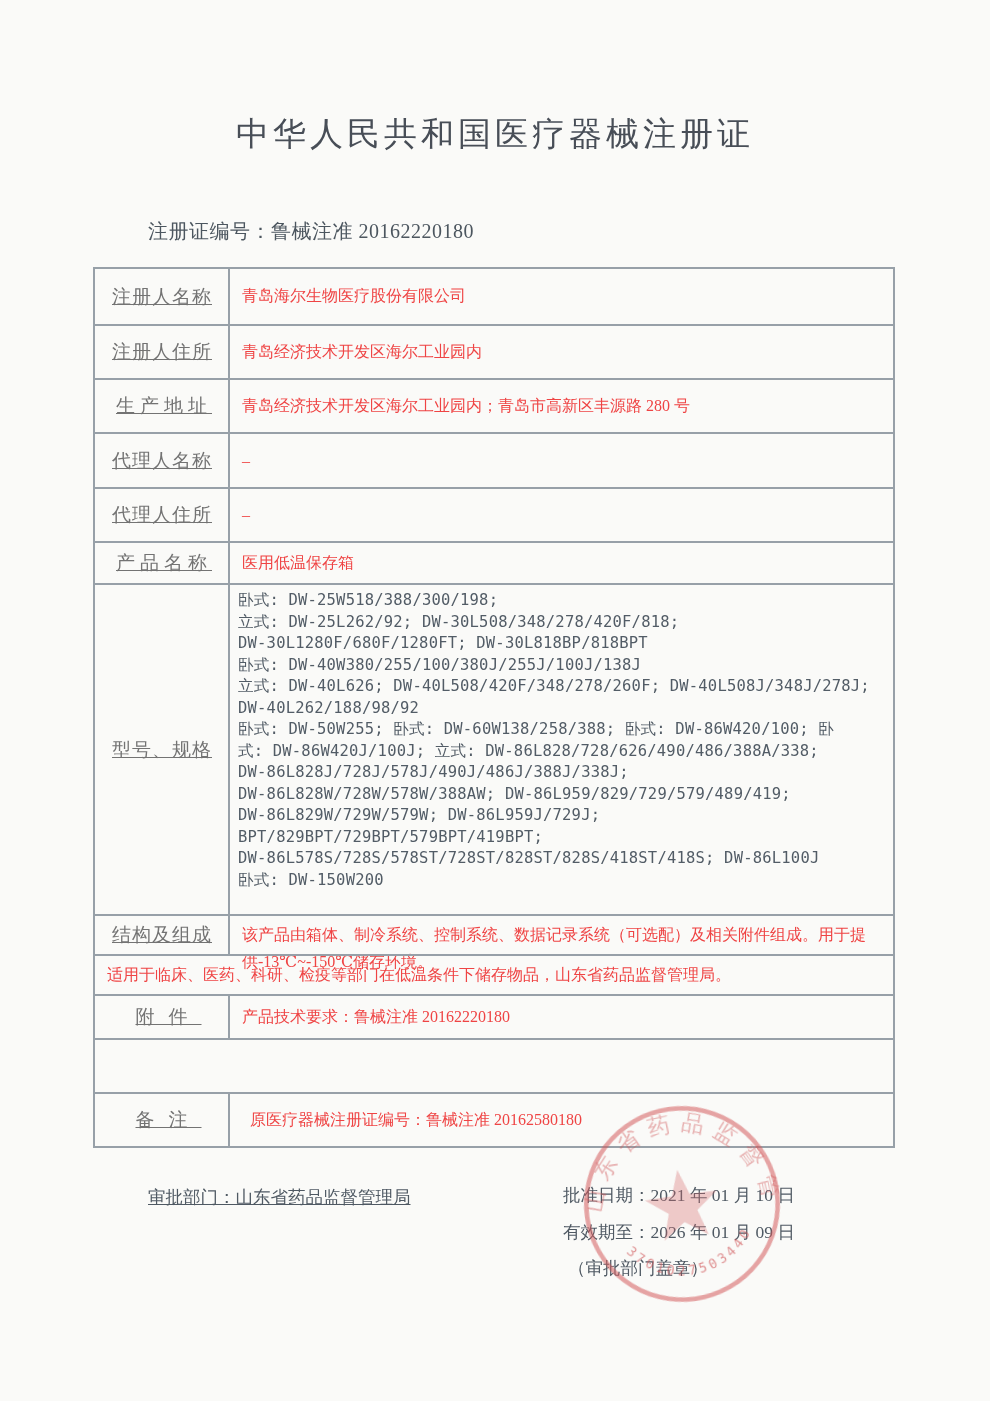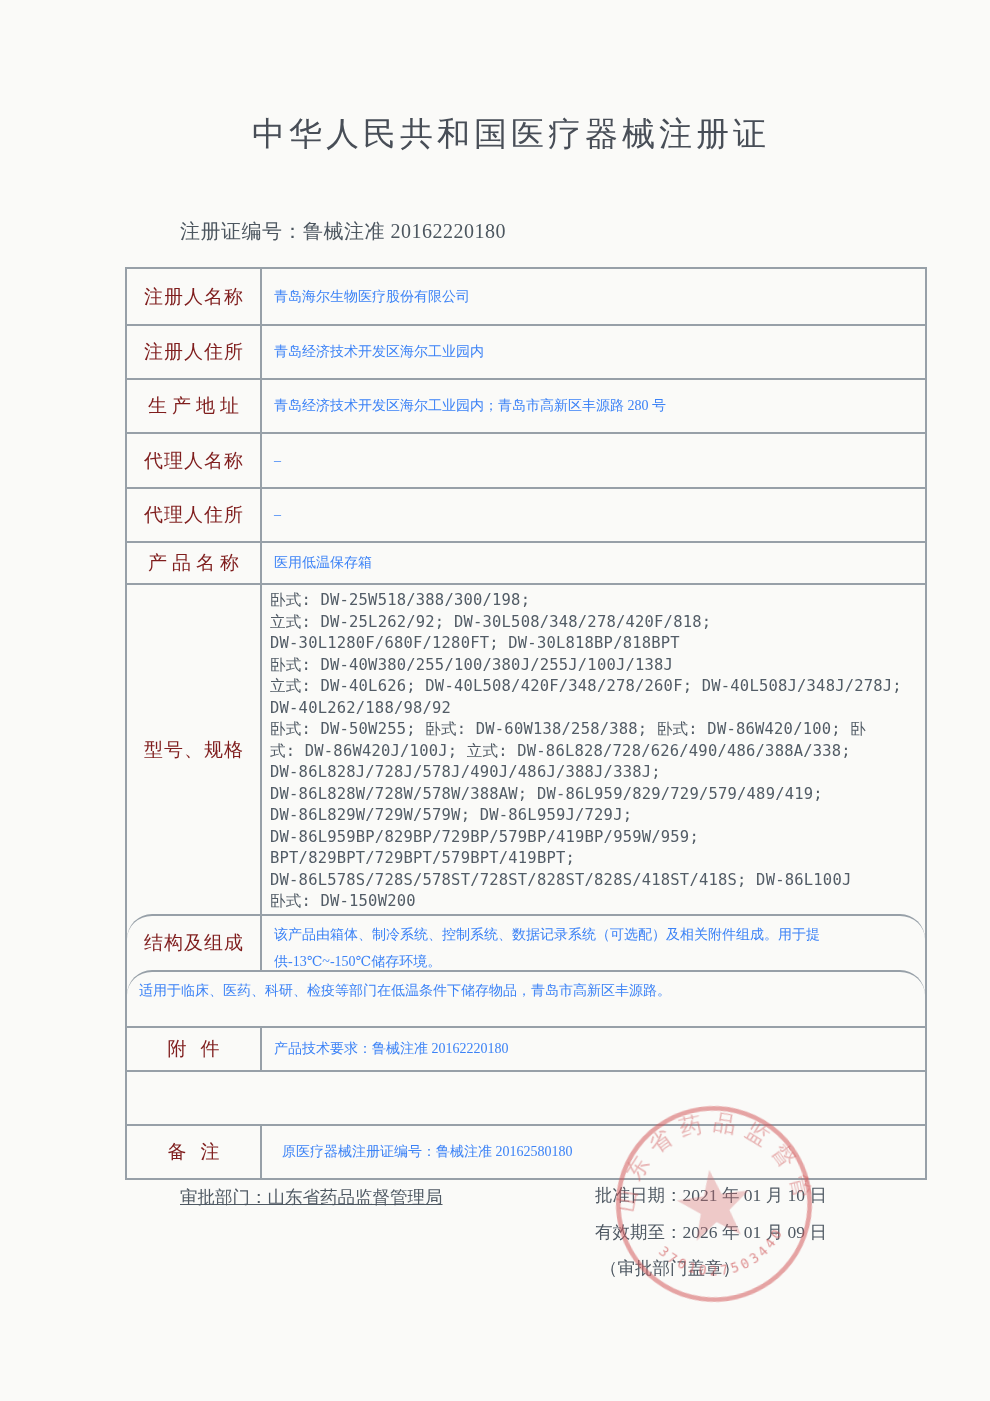"中华人民共和国医疗器械注册证" .doc { margin-left: 32px -> none }
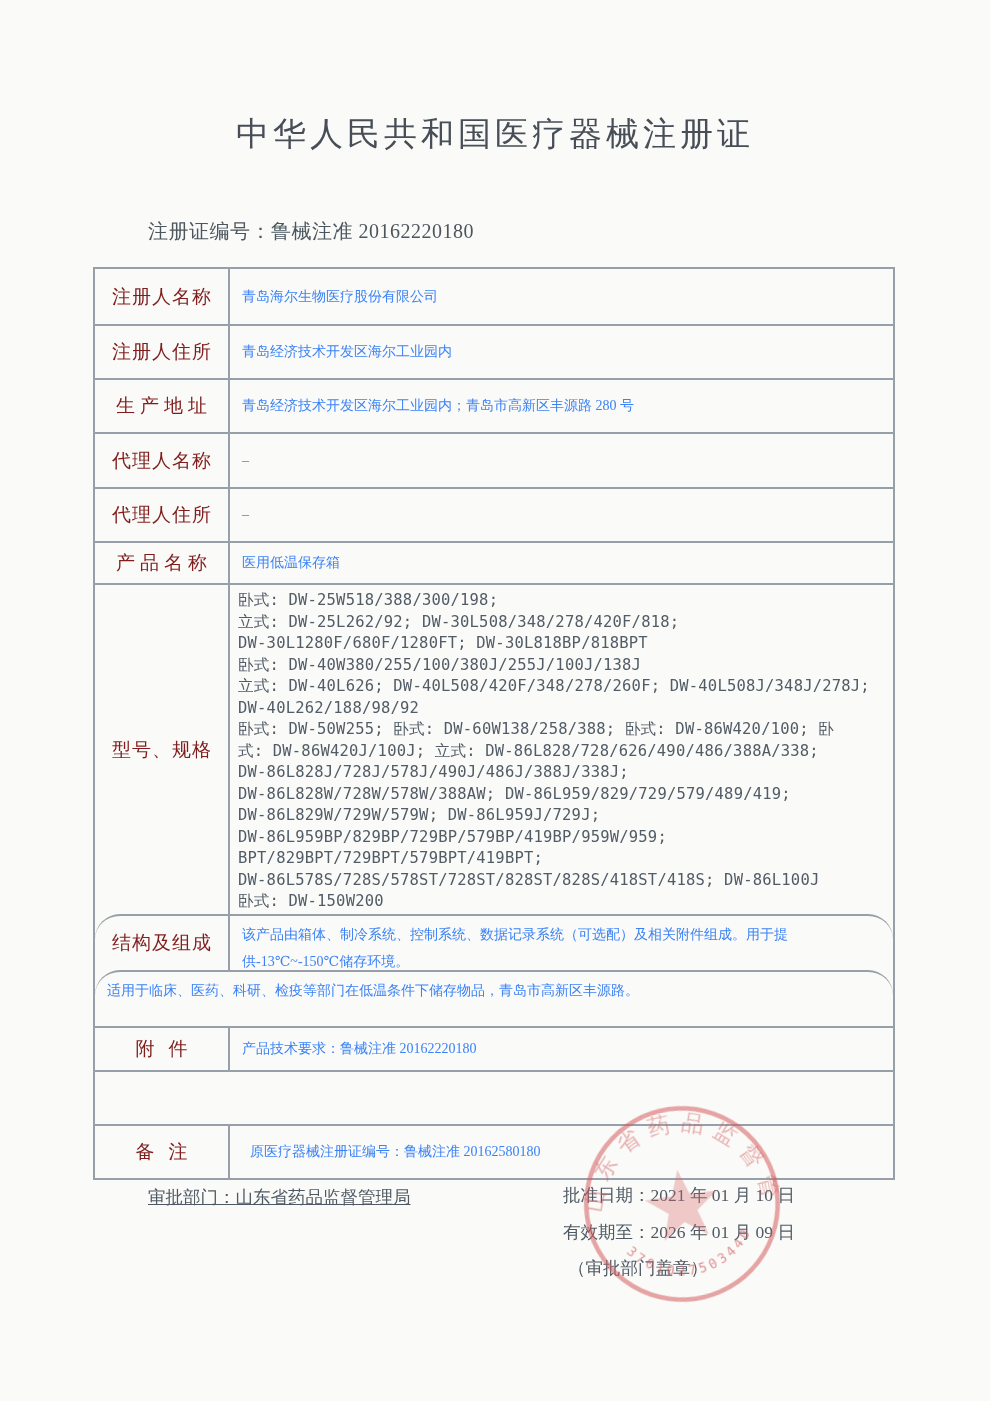"注册人名称" .lbl { color: #7f1d1d -> #737373; text-decoration: none -> underline }
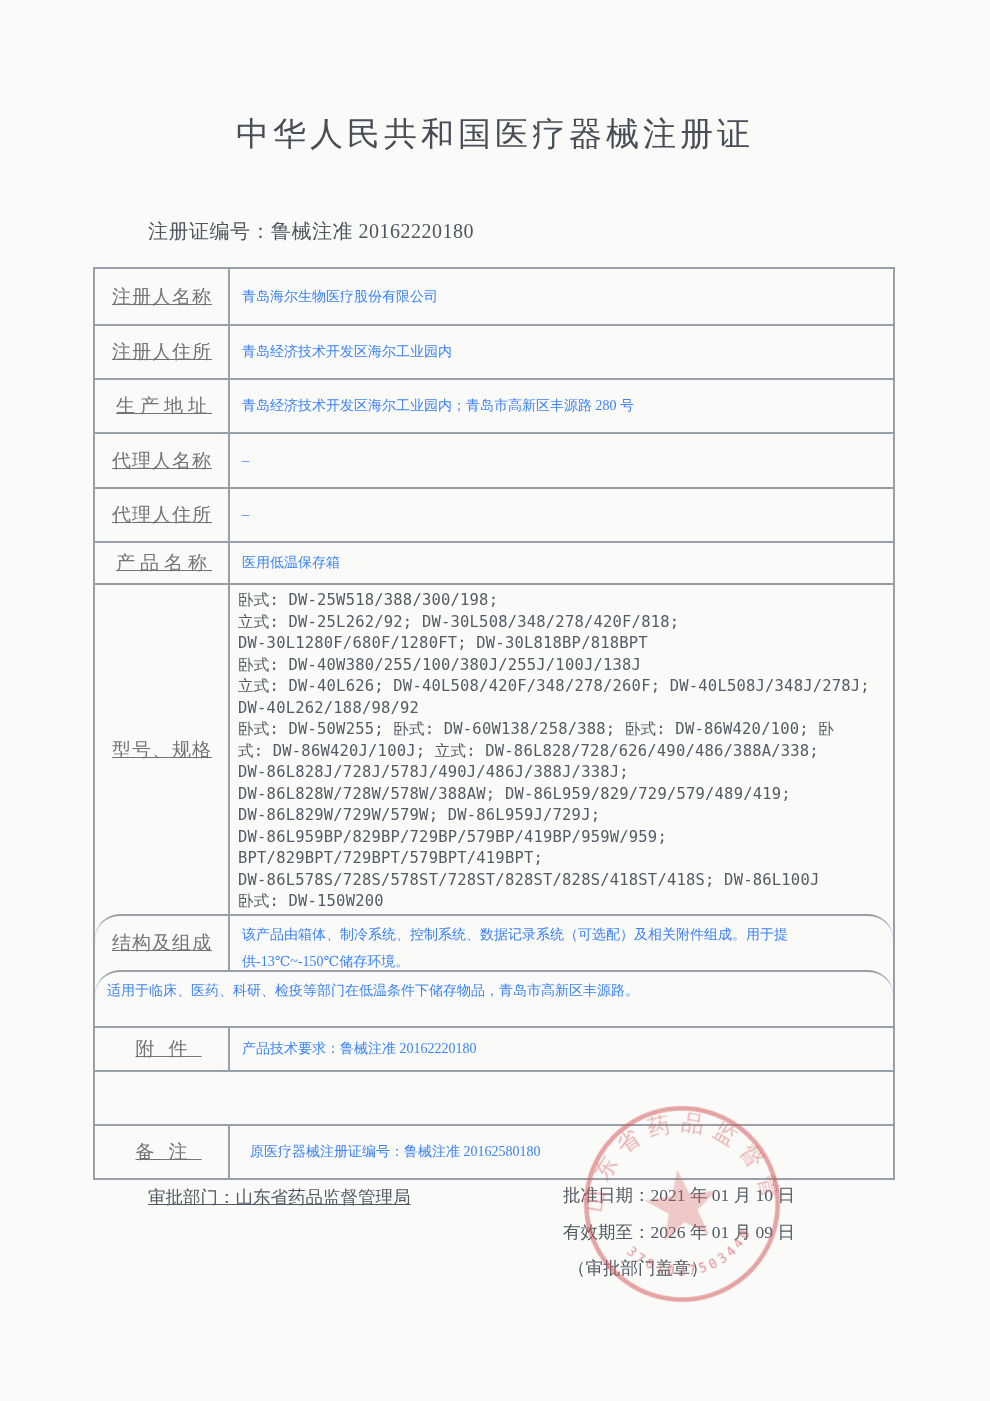"青岛海尔生物医疗股份有限公司" .val { color: #3b82f6 -> #ef4444; font-size: 14px -> 16px }
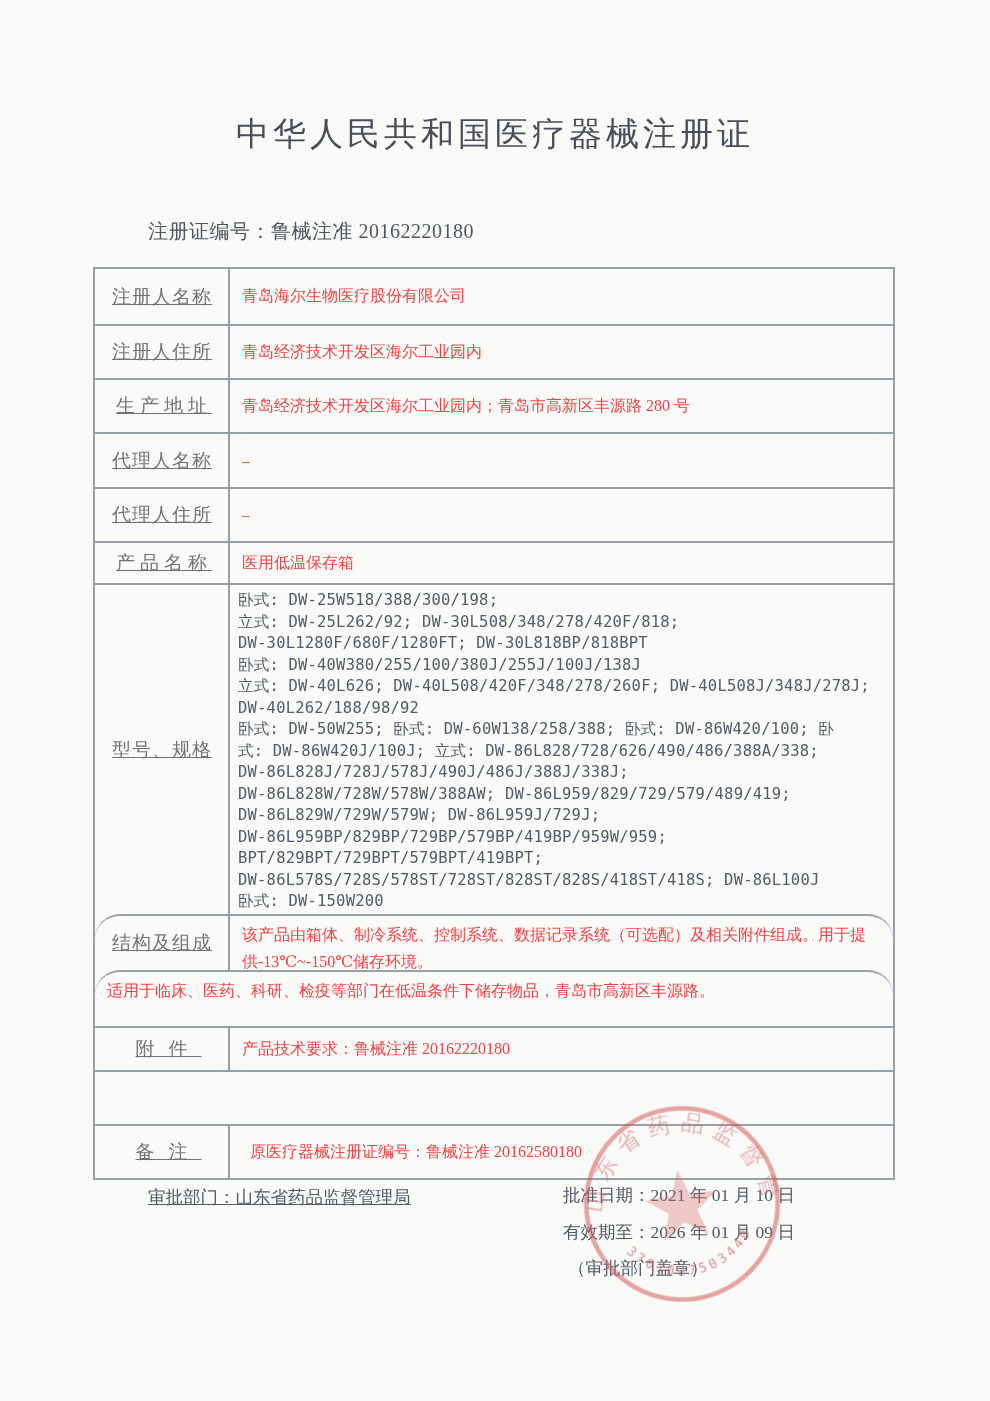"DW-86L959BP/829BP/729BP/579BP/419BP/959W" div { html: <div>DW-86L959BP/829BP/729BP/579BP/419BP/959W/959;</div> -> none }
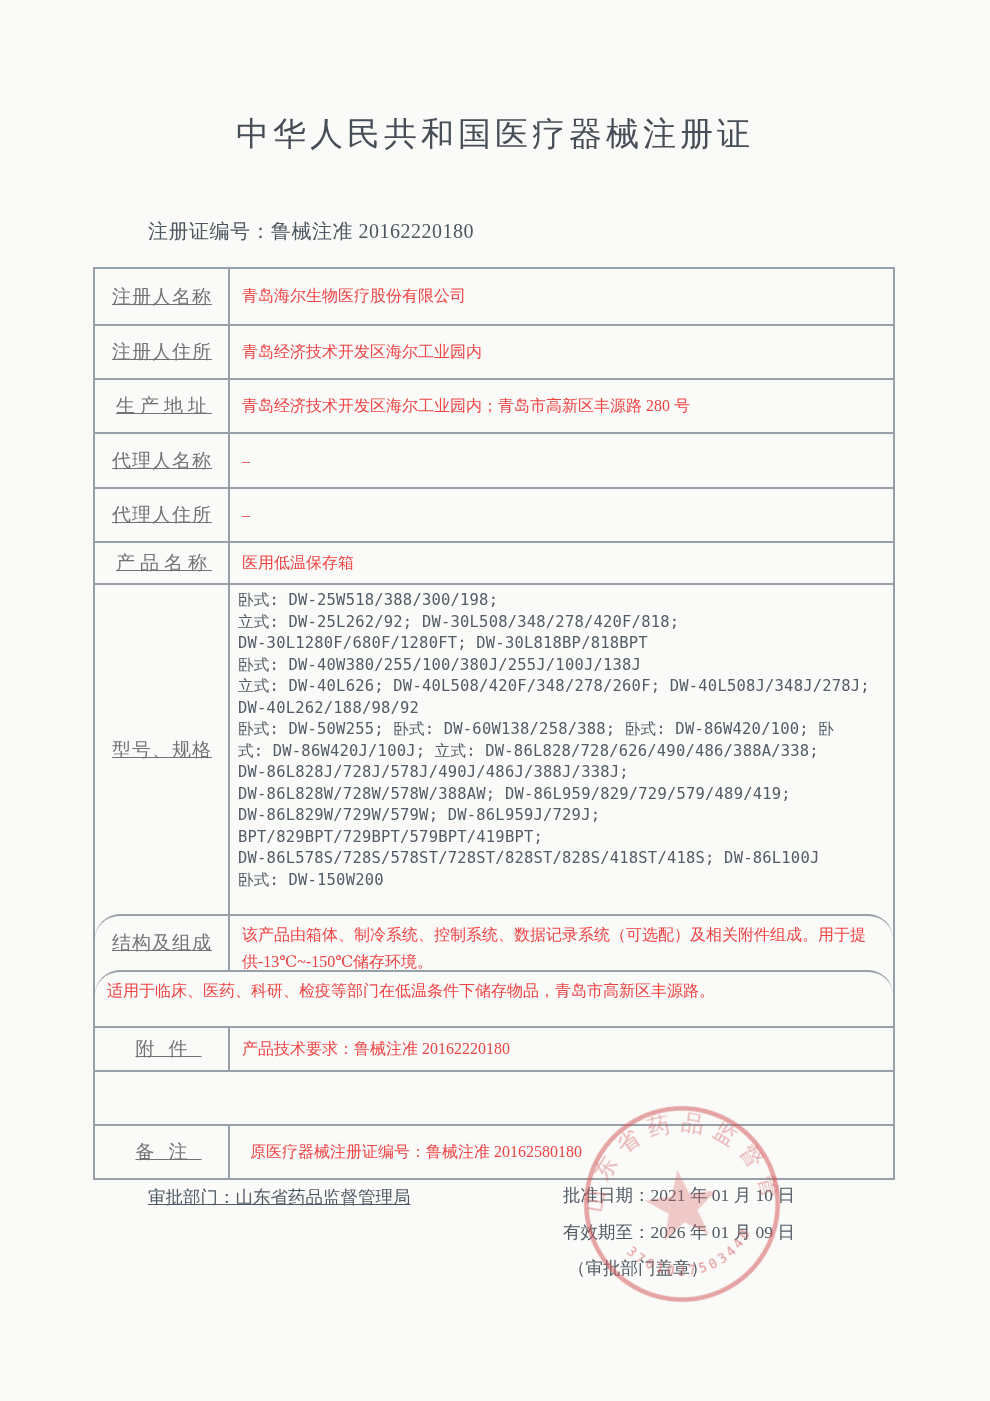"结构及组成" .h56 { border-radius: 25px -> none; height: 56px -> 40px }
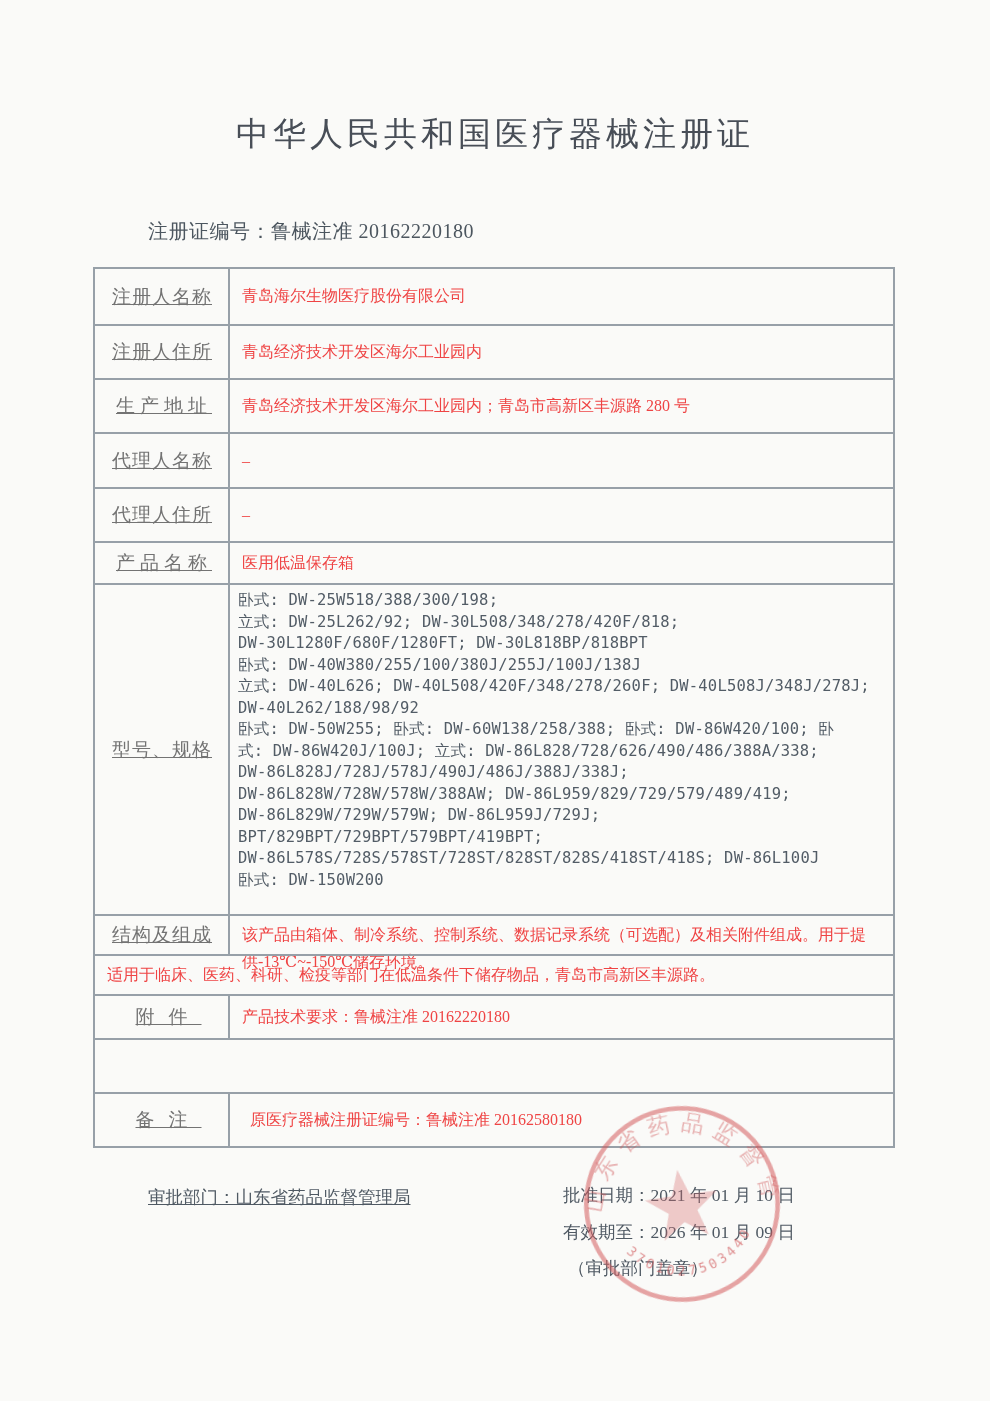"适用于临床、医药、科研、检疫等部门在低温条件下储存物品，青岛市高新区丰源路。" div.val { text: 青岛市高新区丰源路 -> 山东省药品监督管理局 }
